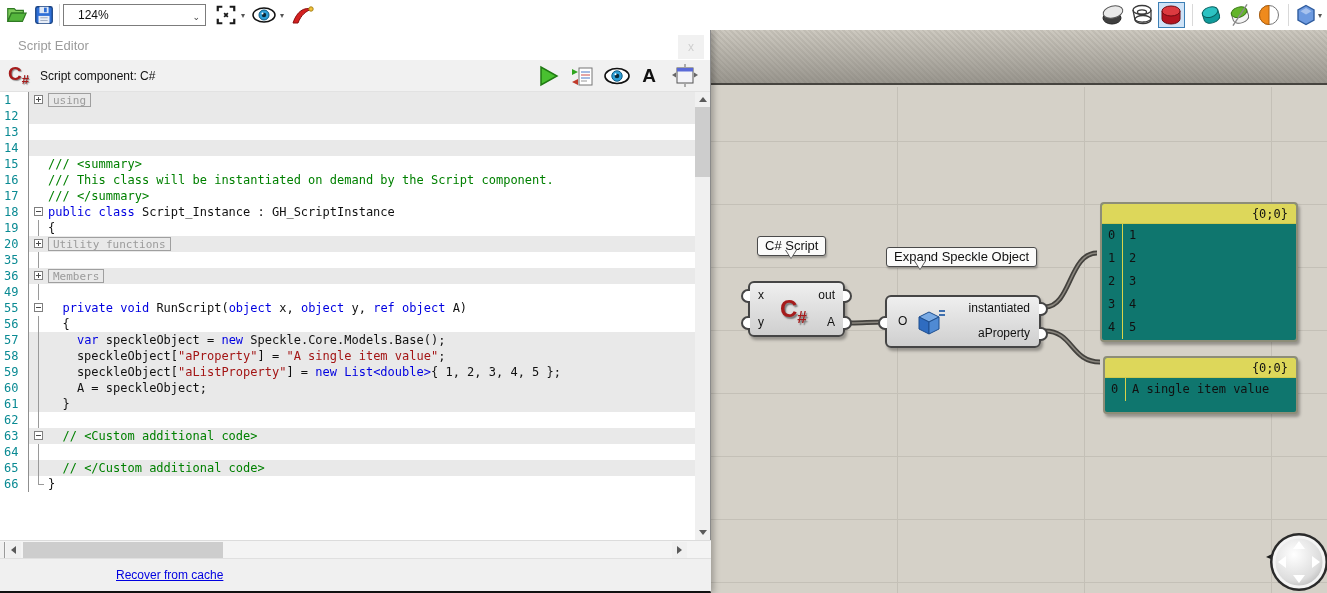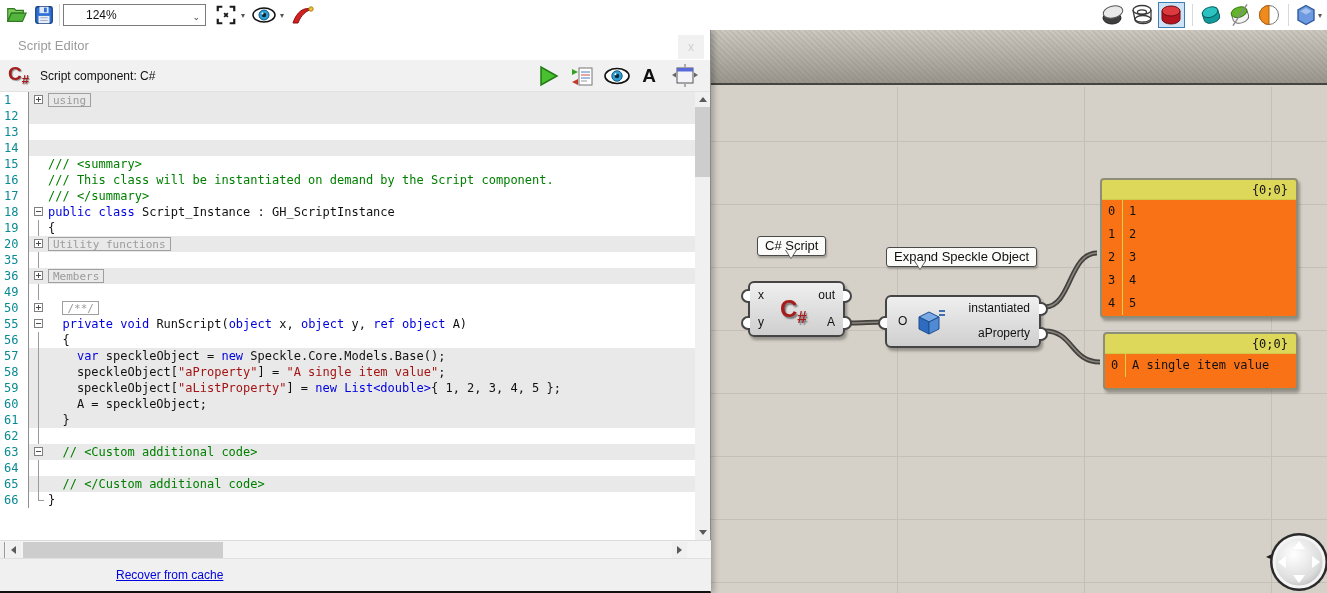"124%" #zoom-combo { padding-left: 22px -> 14px }
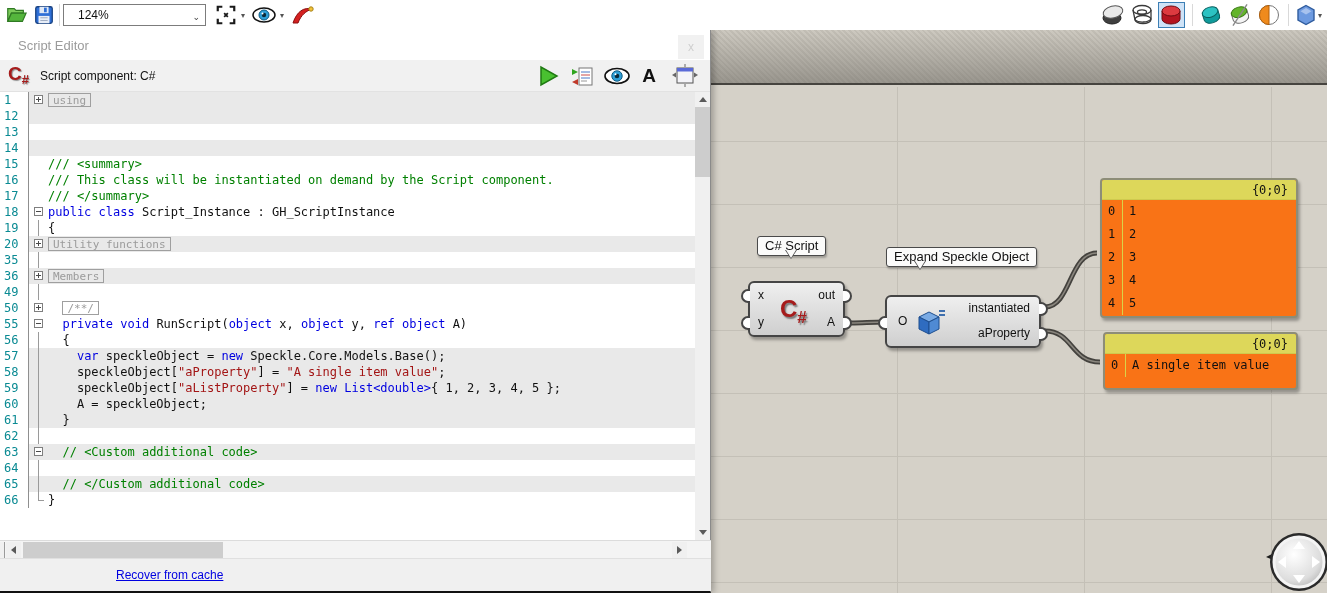"{0;0}" .panel { background: #f97316 -> #0f766e; margin-top: none -> 24px }
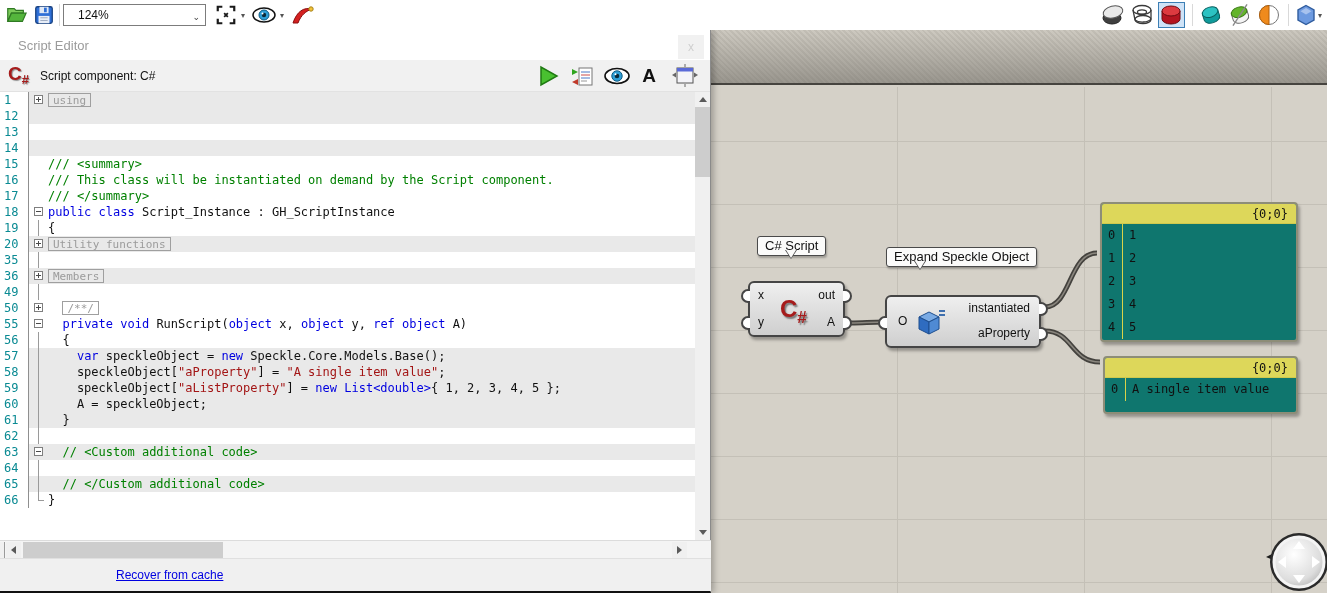"50" div.row { html: <div> <div>50</div> <div> <span></span> </div> <div> <span>/**/</span></div> </div> -> none }
